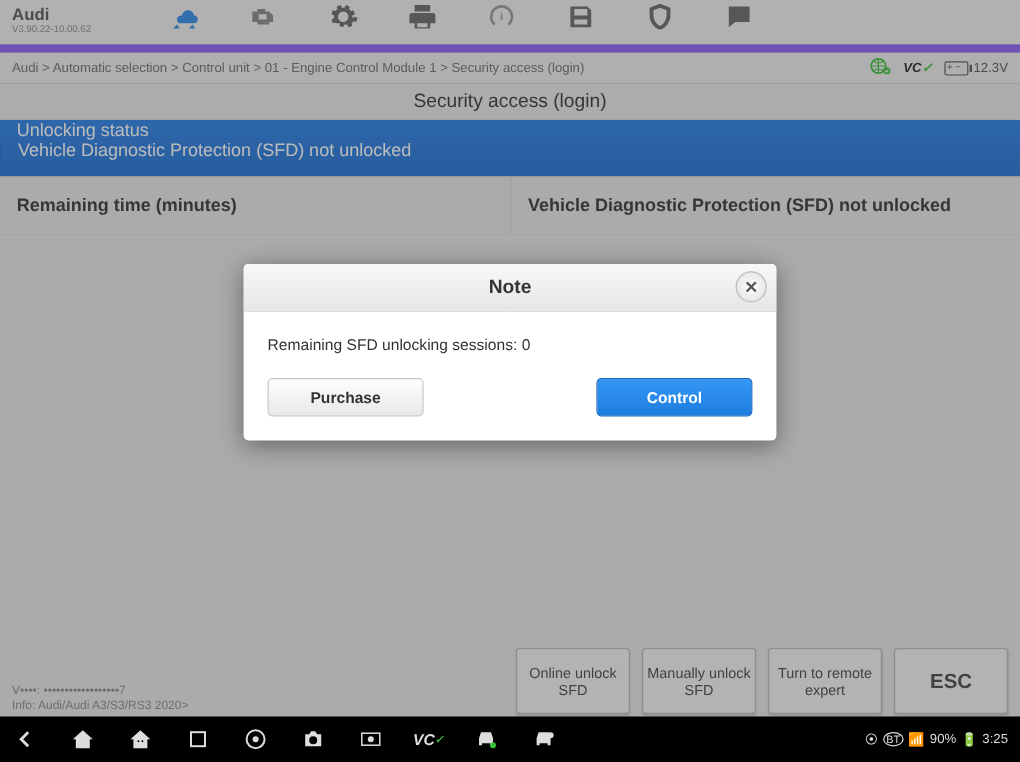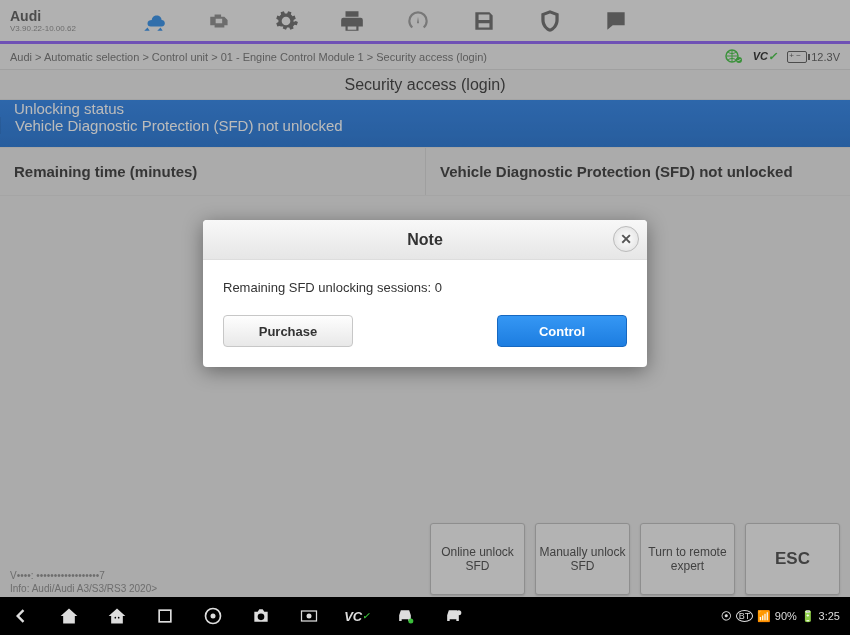"Audi" .topbar { align-items: center -> flex-start; border-bottom: 3px solid #8b5cf6 -> 7px solid #8b5cf6 }
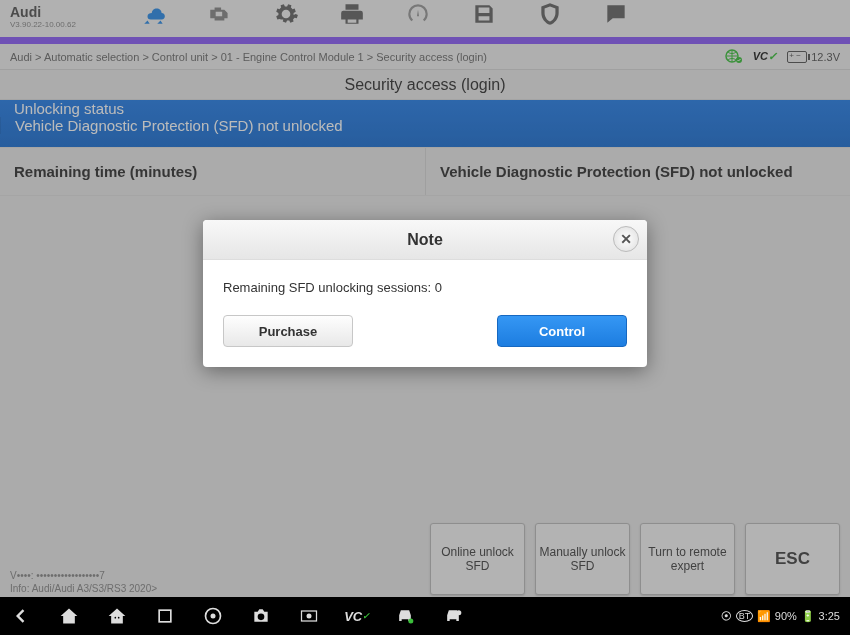"Online unlock SFD" .act-btn { height: 72px -> 55px }
